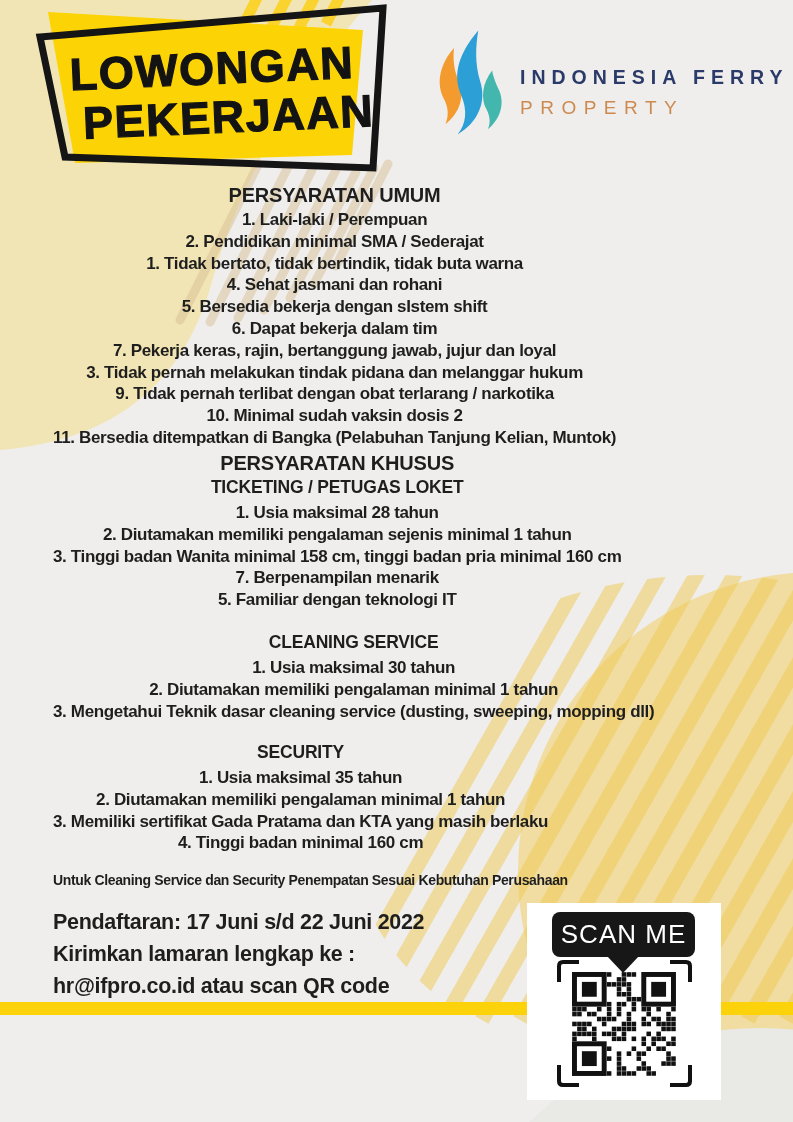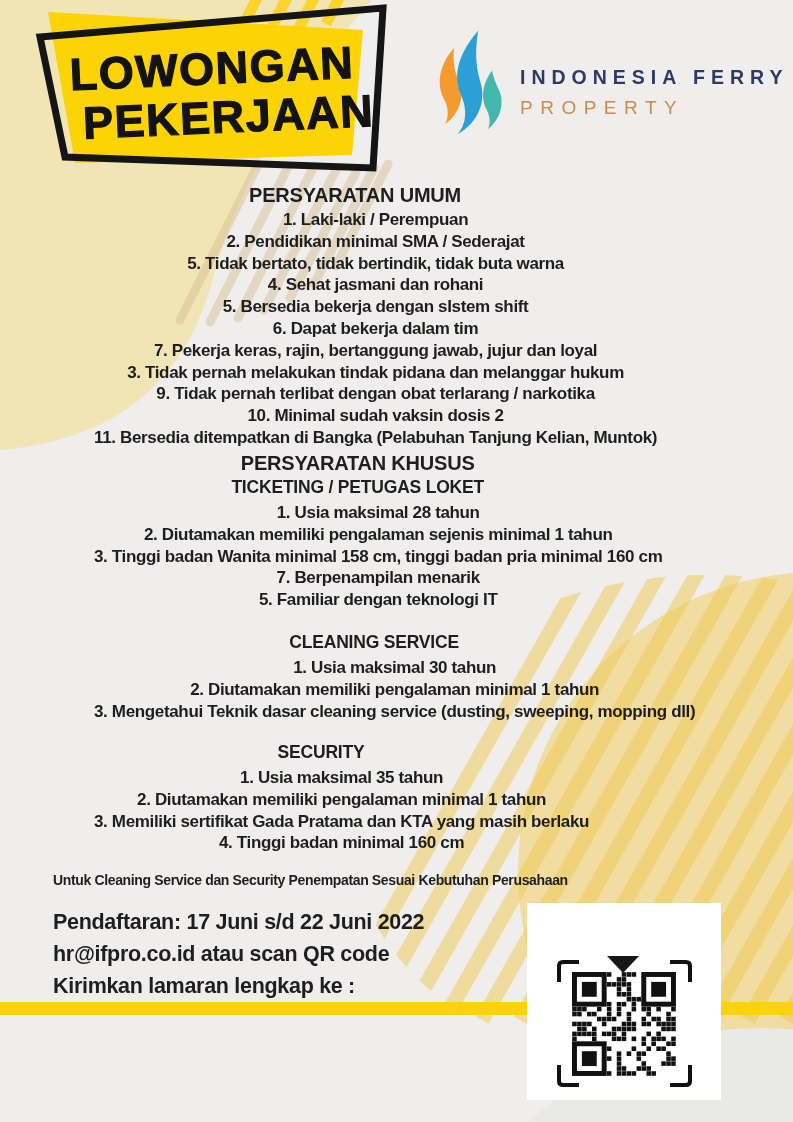"1. Laki-laki / Perempuan" ul.req li { margin-left: 41px -> none }
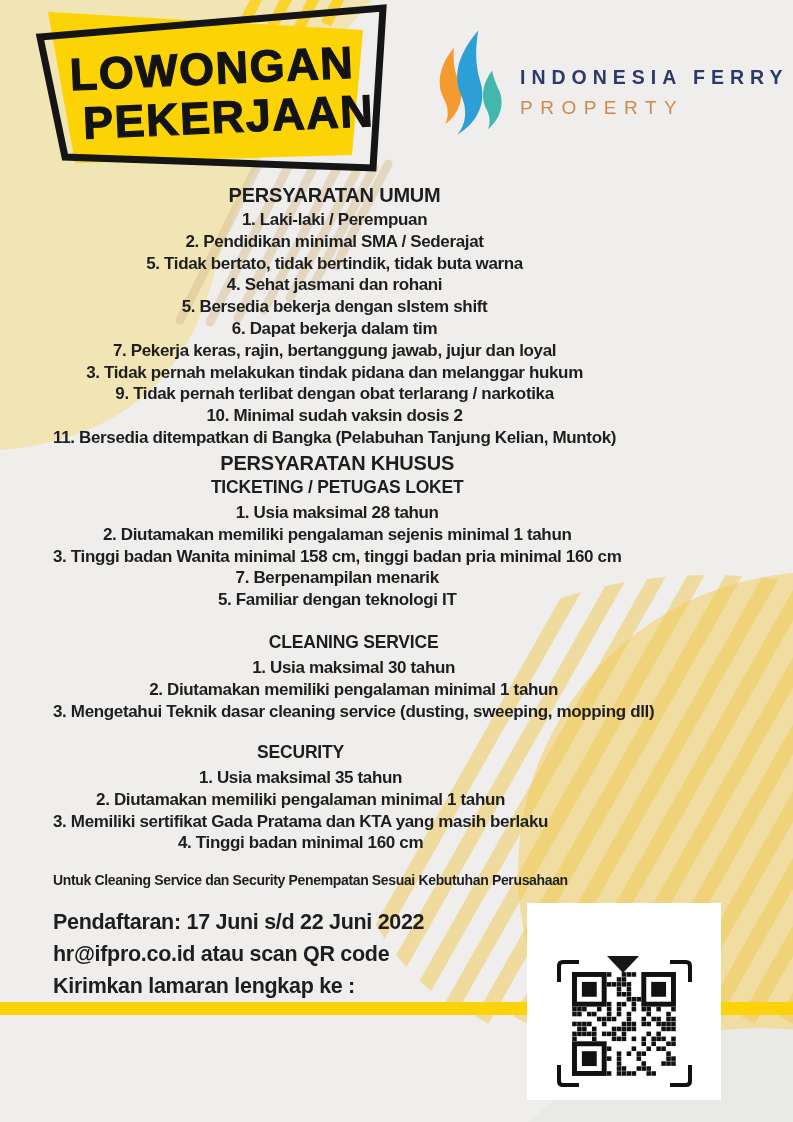"5. Tidak bertato, tidak bertindik," li { text: 5 -> 1 }
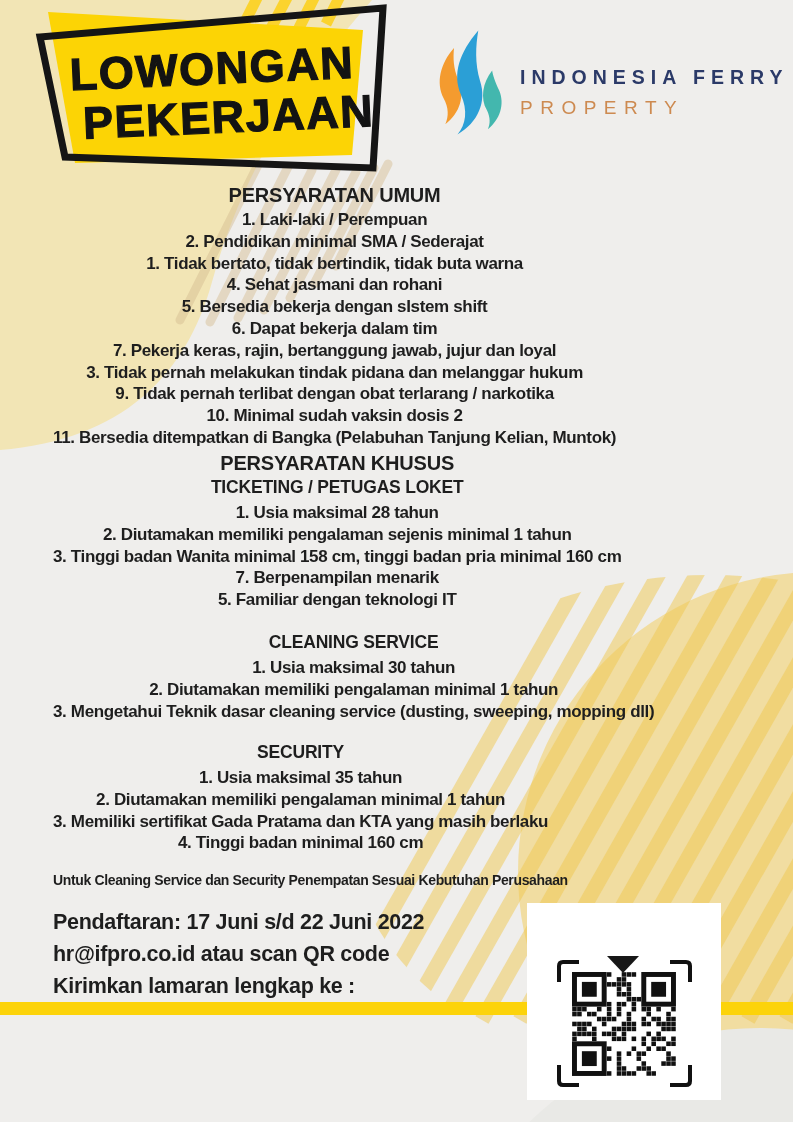"SCAN ME" div.scan-badge { html: none -> <div> <span>SCAN ME</span> </div> }
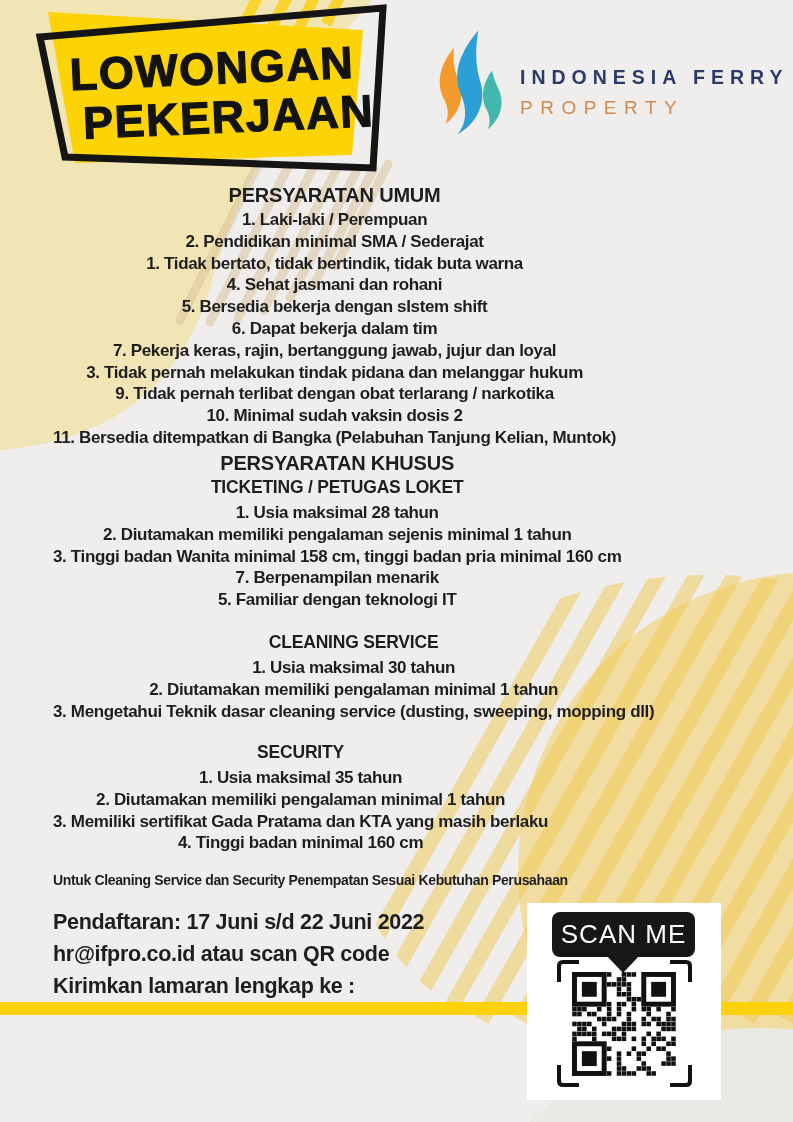"hr@ifpro.co.id atau scan QR code" div { order: before "Kirimkan lamaran lengkap ke :" -> after "Kirimkan lamaran lengkap ke :" }
